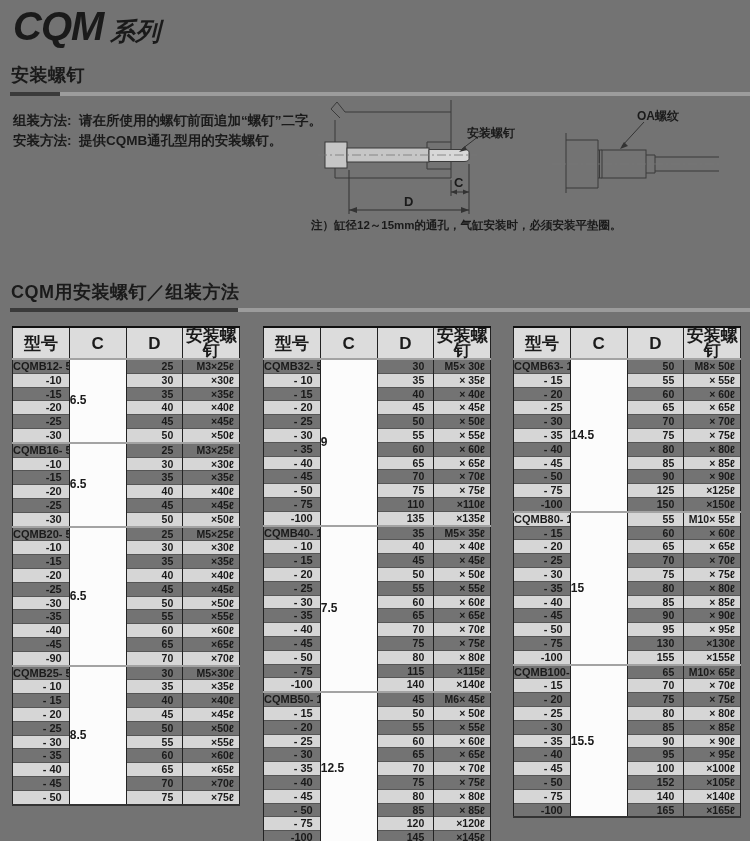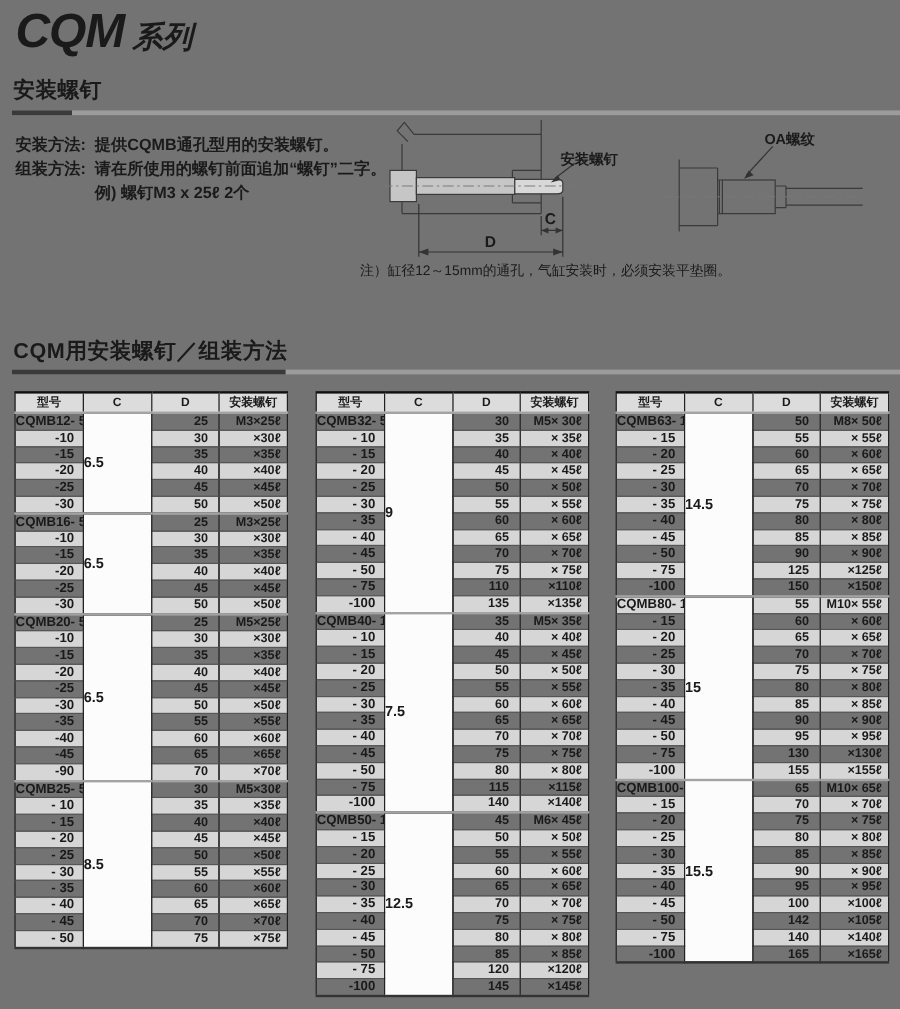"安装方法:" div.ins-line { order: before "组装方法:" -> after "组装方法:" }
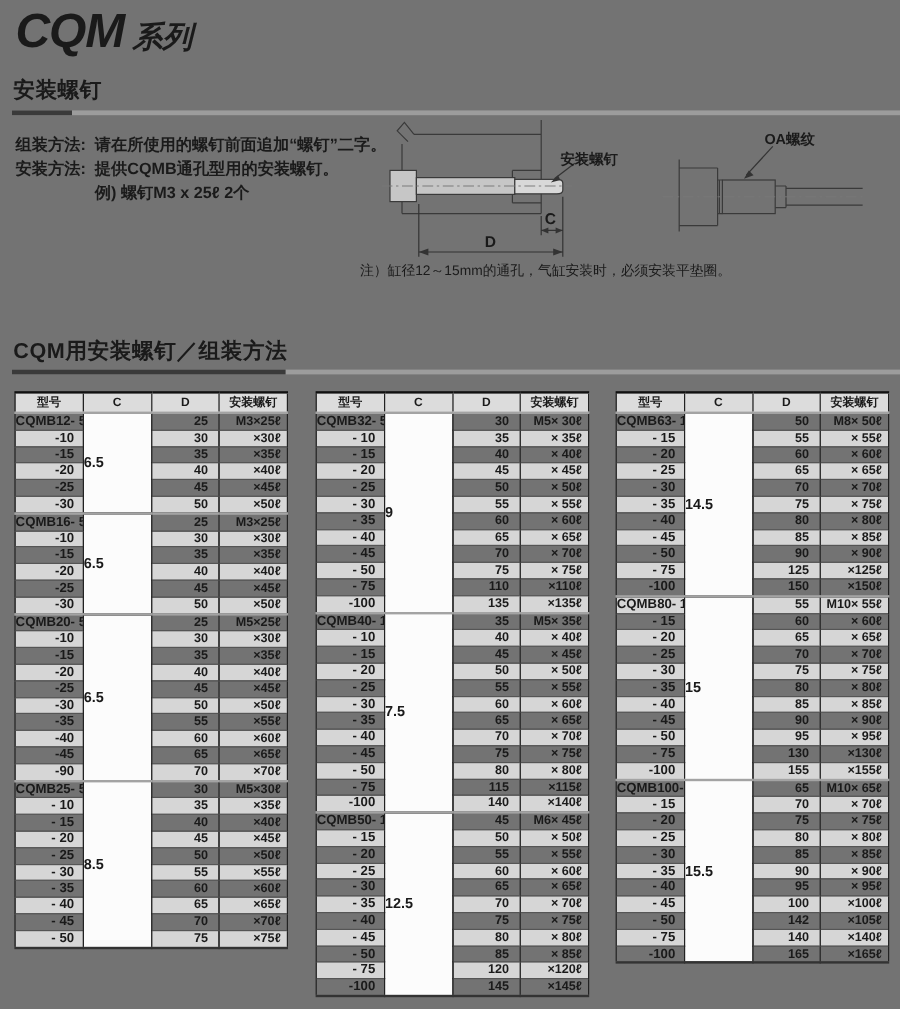"例) 螺钉M3 x 25ℓ 2个" div.ins-line { html: <div> <span></span> <span>例) 螺钉M3 x 25ℓ 2个</span> </div> -> none }
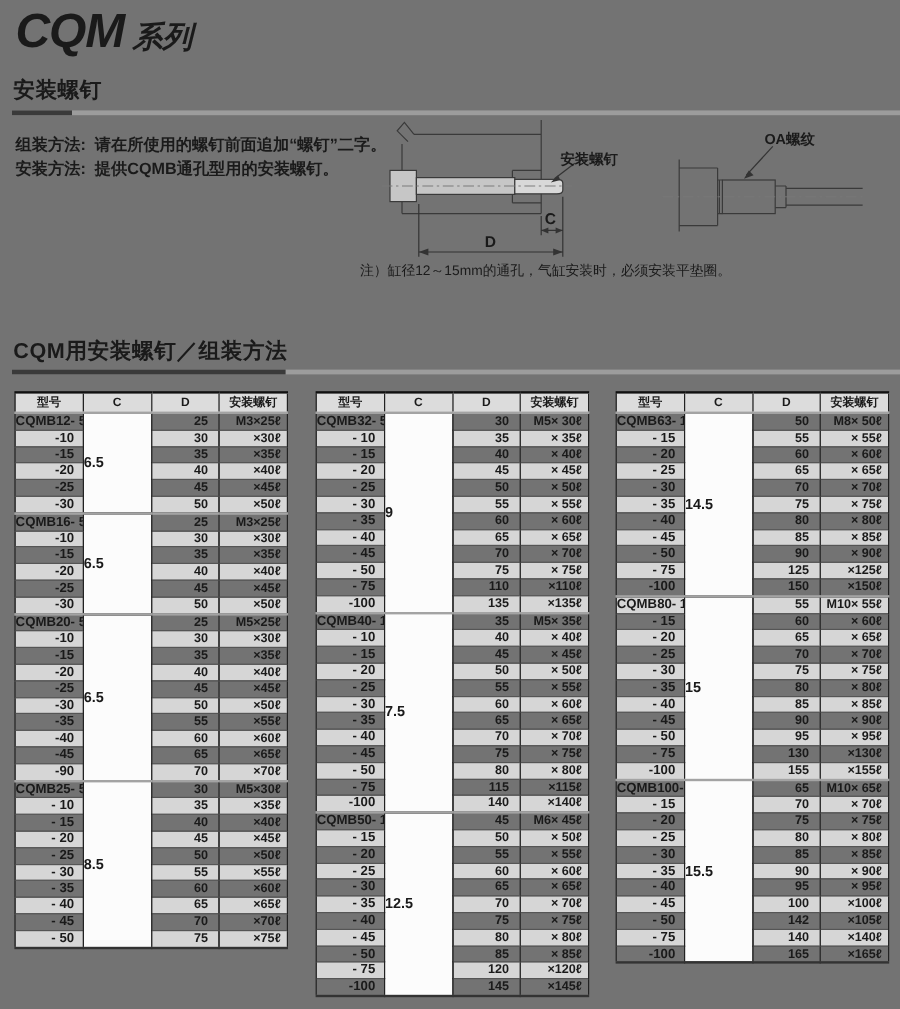"注）缸径12～15mm的通孔，气缸安装时，必须安装平垫圈。" .note { font-weight: normal -> bold; left: 300px -> 311px }
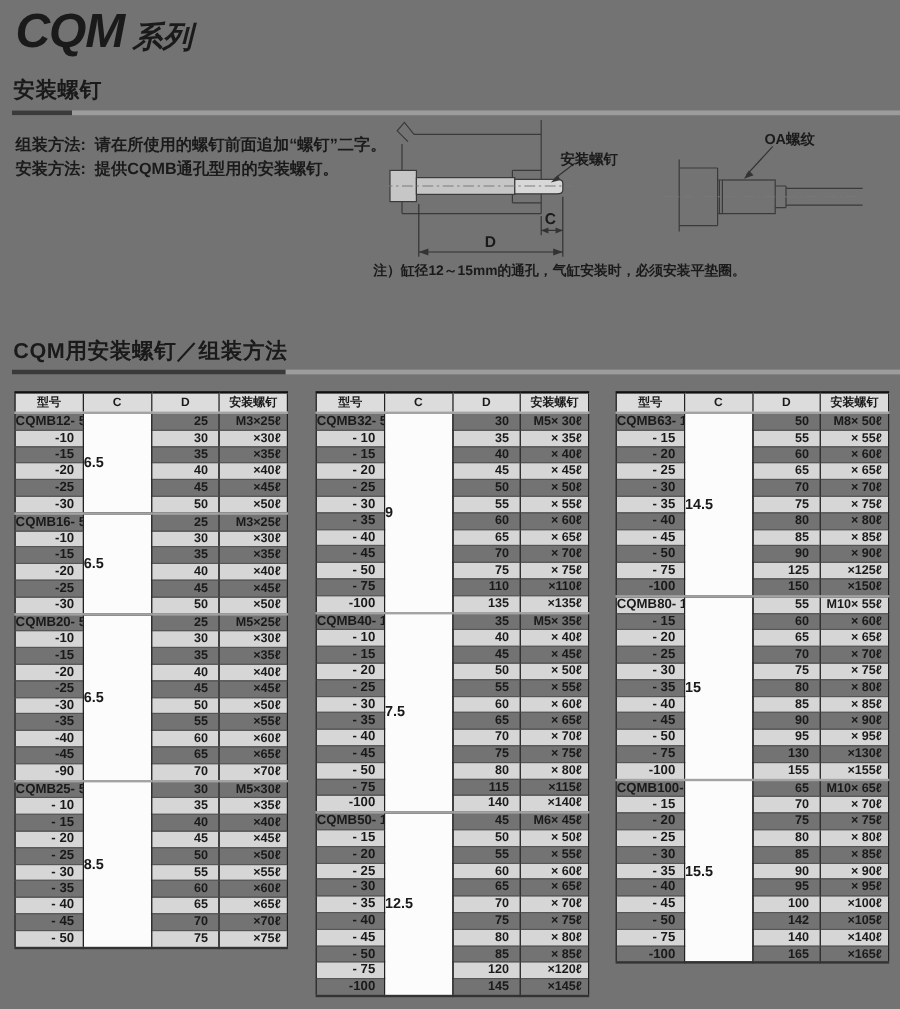"型号" .spec-table th { font-size: 10px -> 17px }
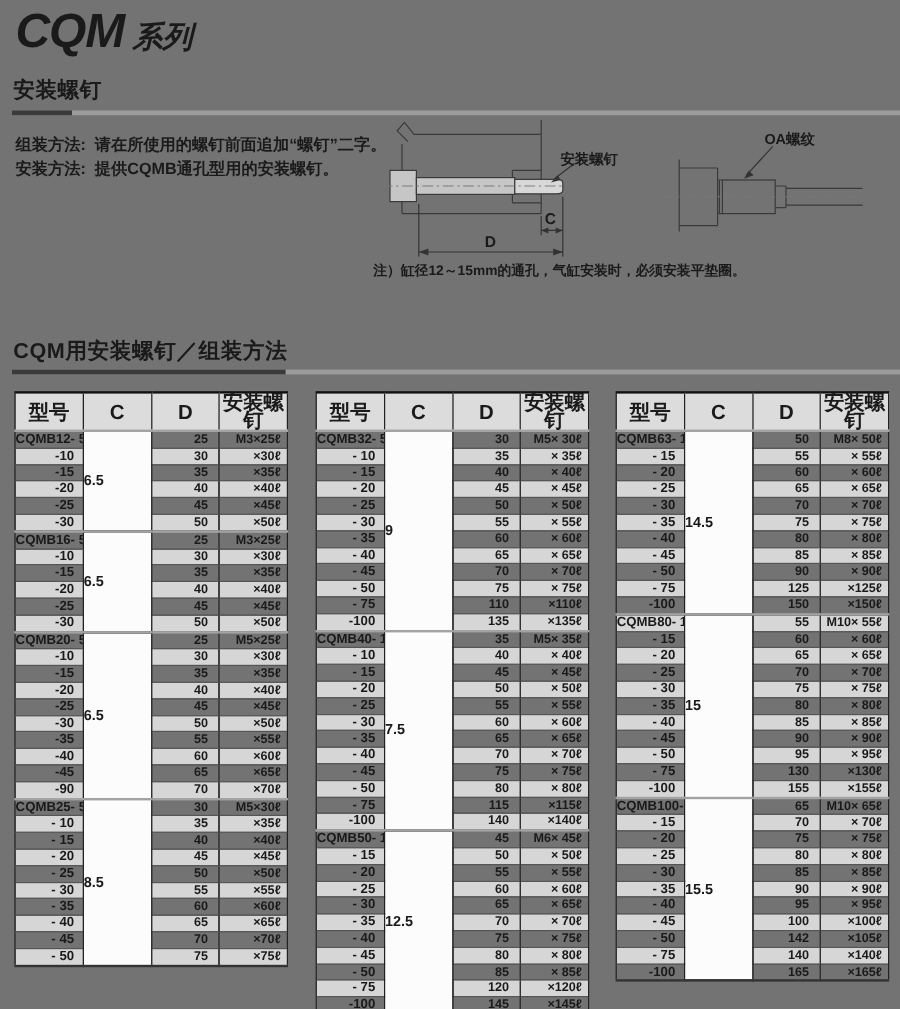"142" td.d { text: 142 -> 152 }
